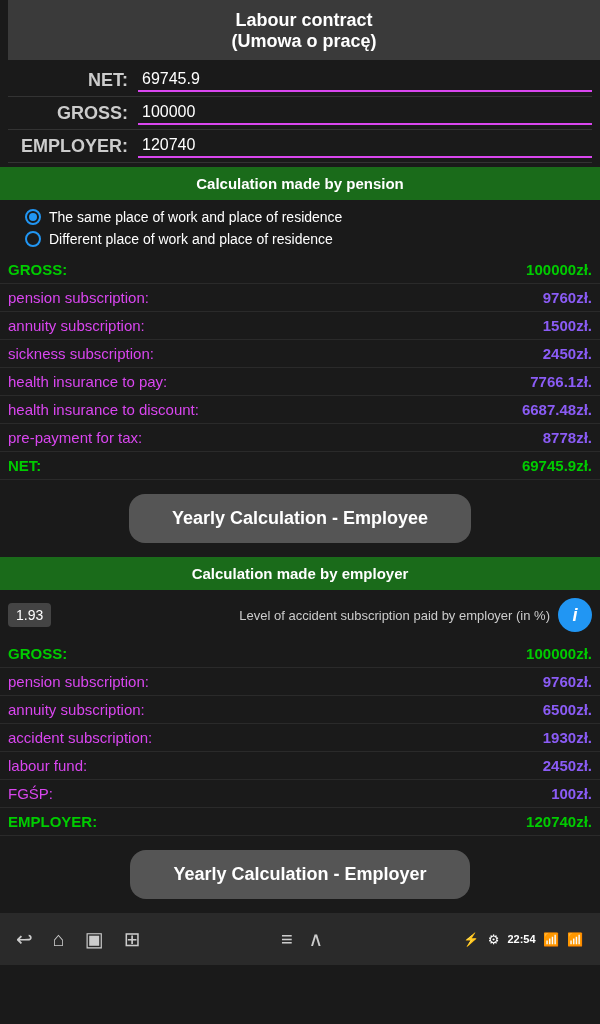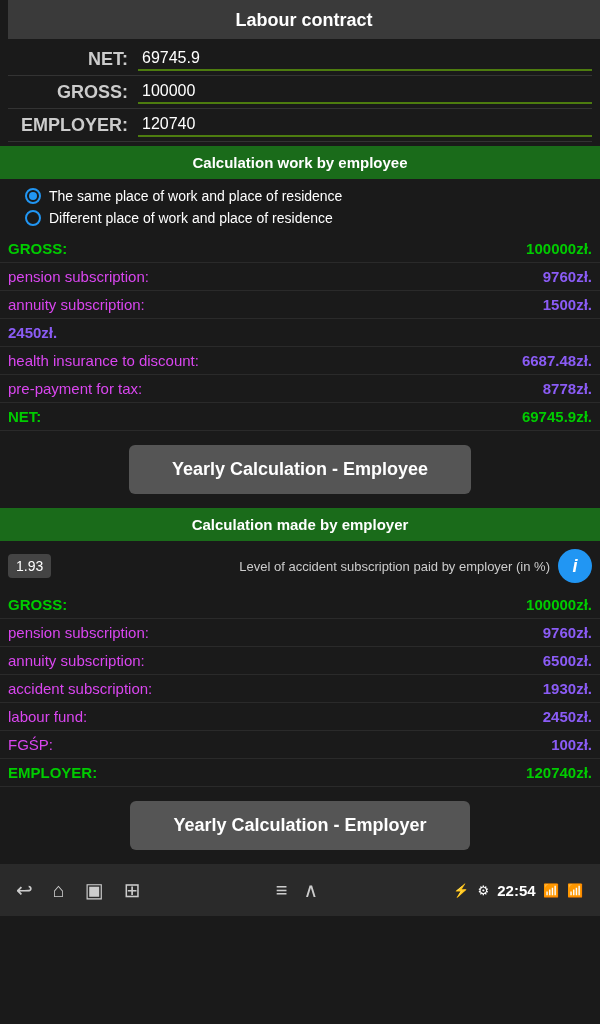"(Umowa o pracę)" span { html: none -> <span>(Umowa o pracę)</span> }
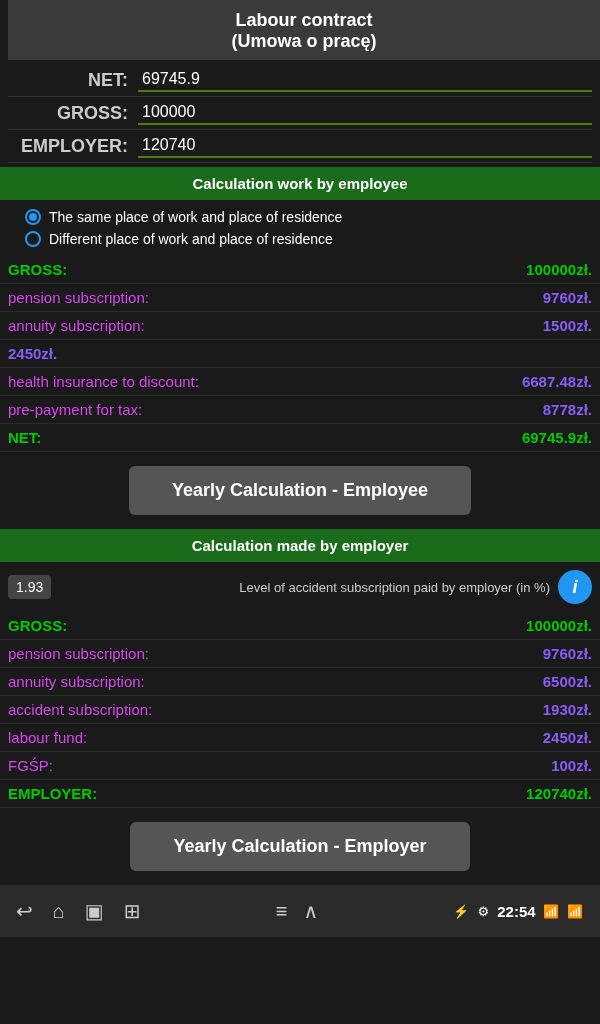"69745.9" .input-field { border-bottom: 2px solid #4d7c0f -> 2px solid #d946ef }
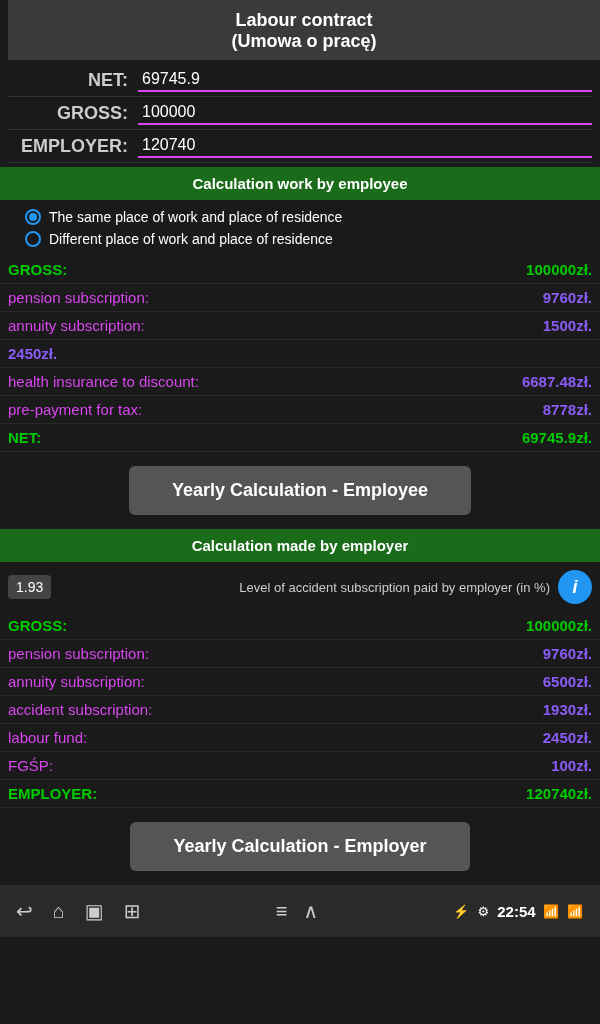"Calculation work by employee" div.section-header { text: work by employee -> made by pension }
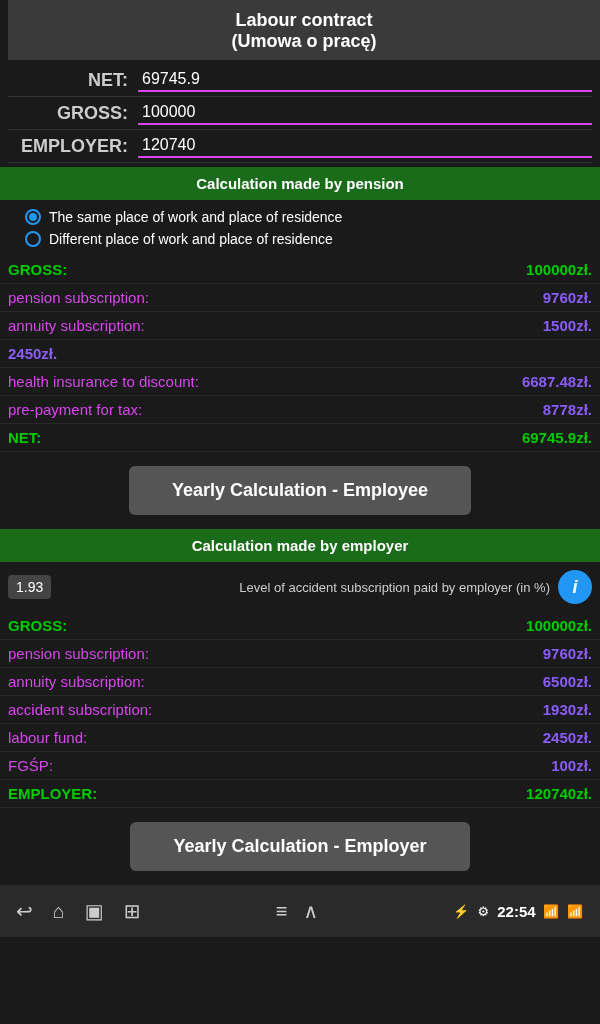"sickness subscription:" span.calc-label { html: none -> <span>sickness subscription:</span> }
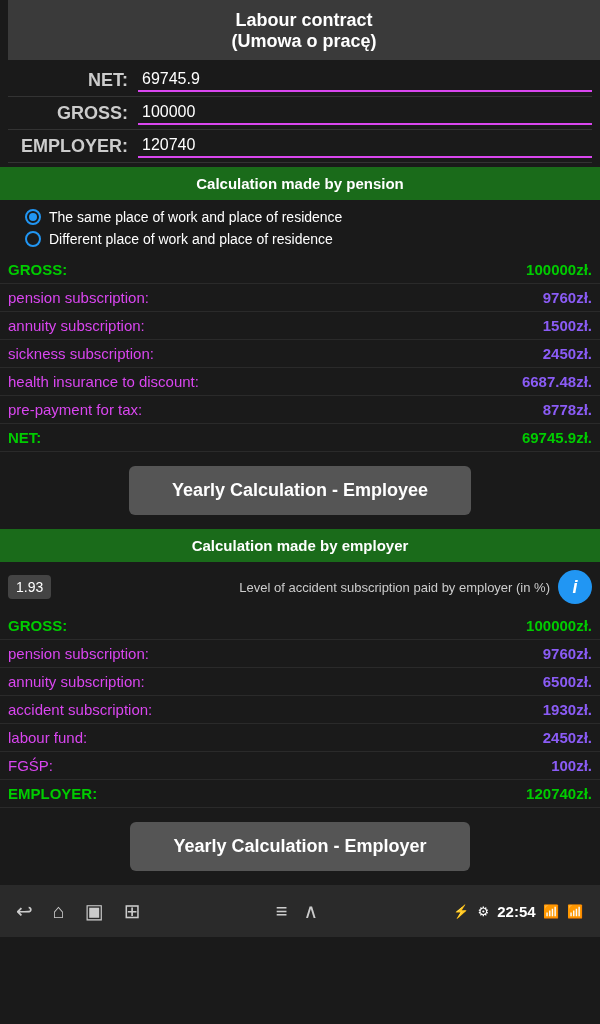"health insurance to pay:" div.calc-row { html: none -> <div> <span>health insurance to pay:</span> <span>7766.1zł.</span> </div> }
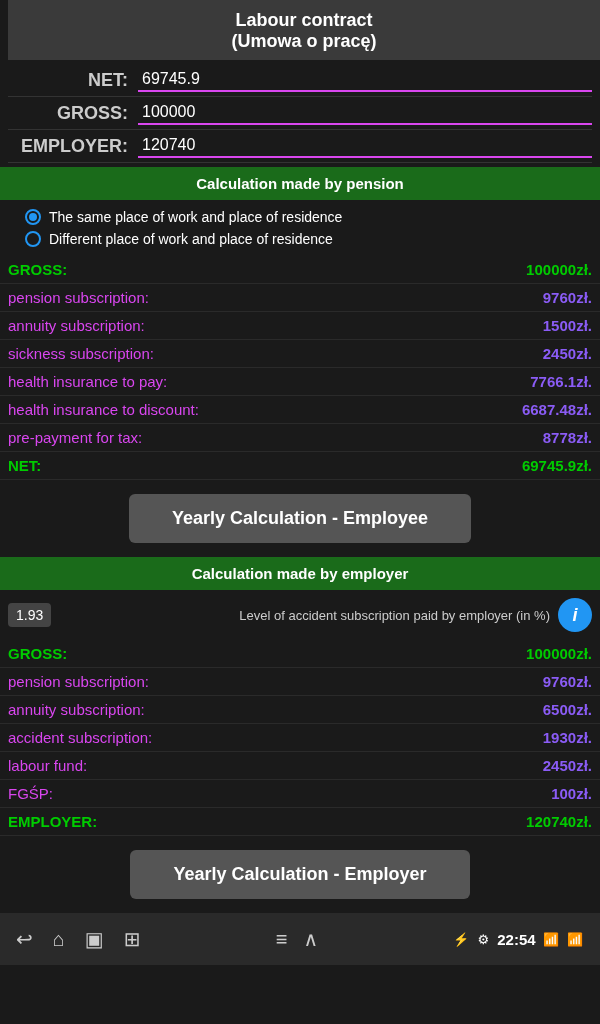"Yearly Calculation - Employee" .yearly-btn { border-radius: 6px -> 16px }
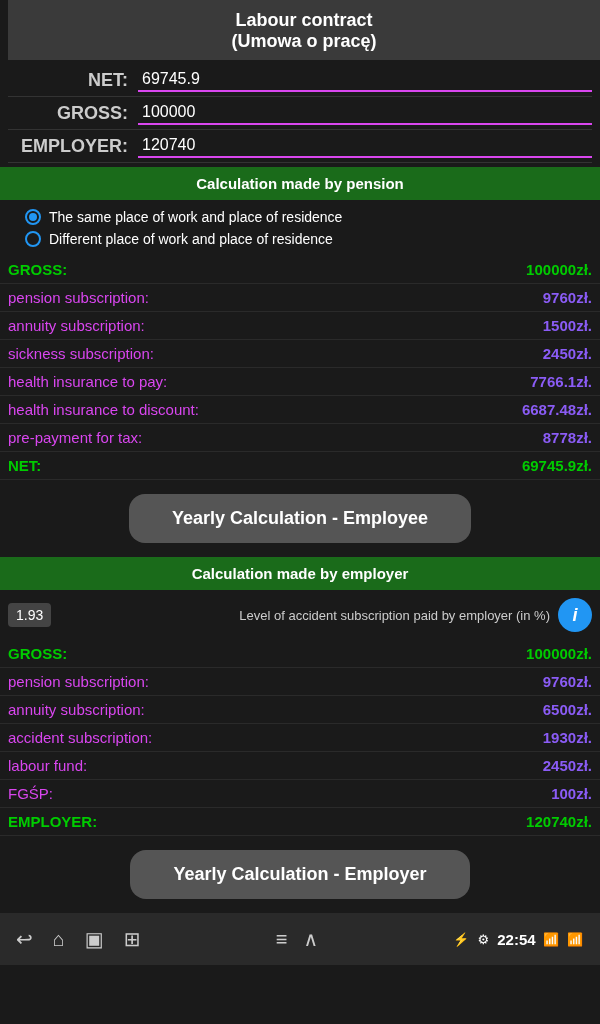"22:54" .status-time { font-size: 15px -> 11px }
